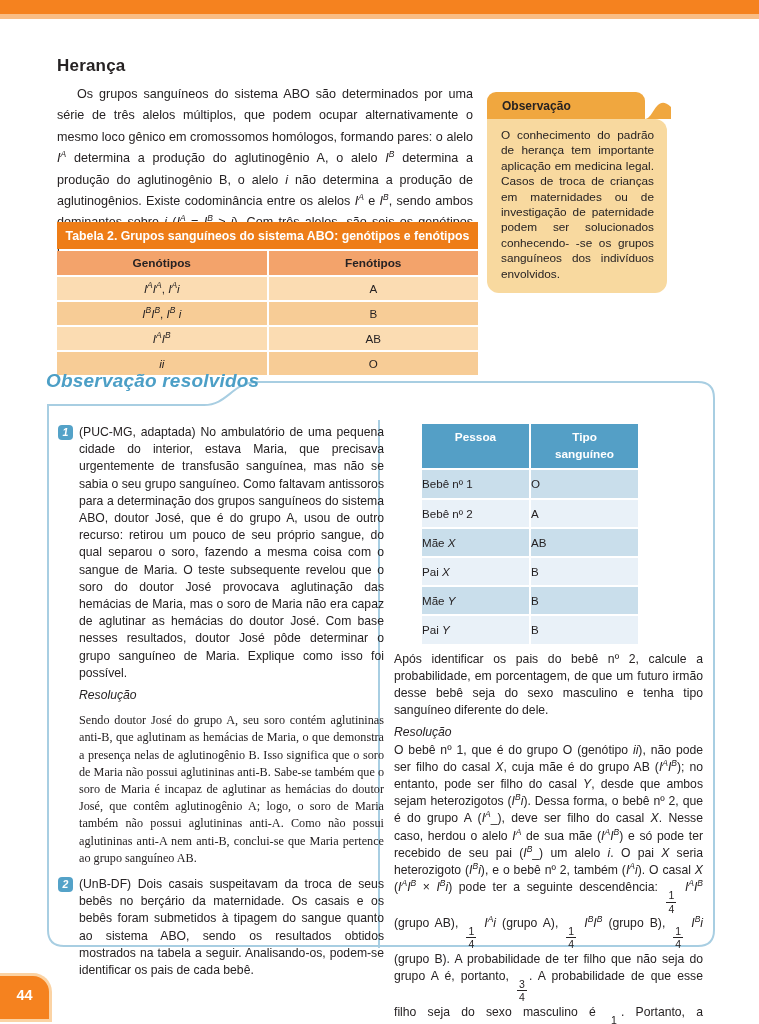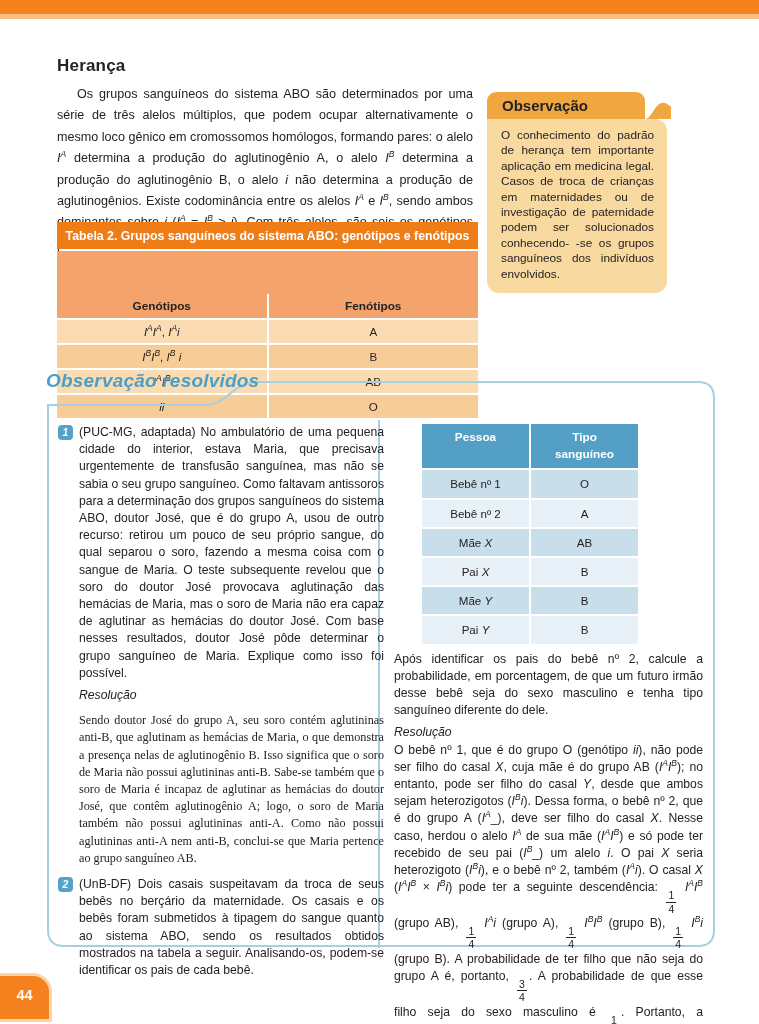"Observação" .obs-tab { font-size: 15px -> 12px }
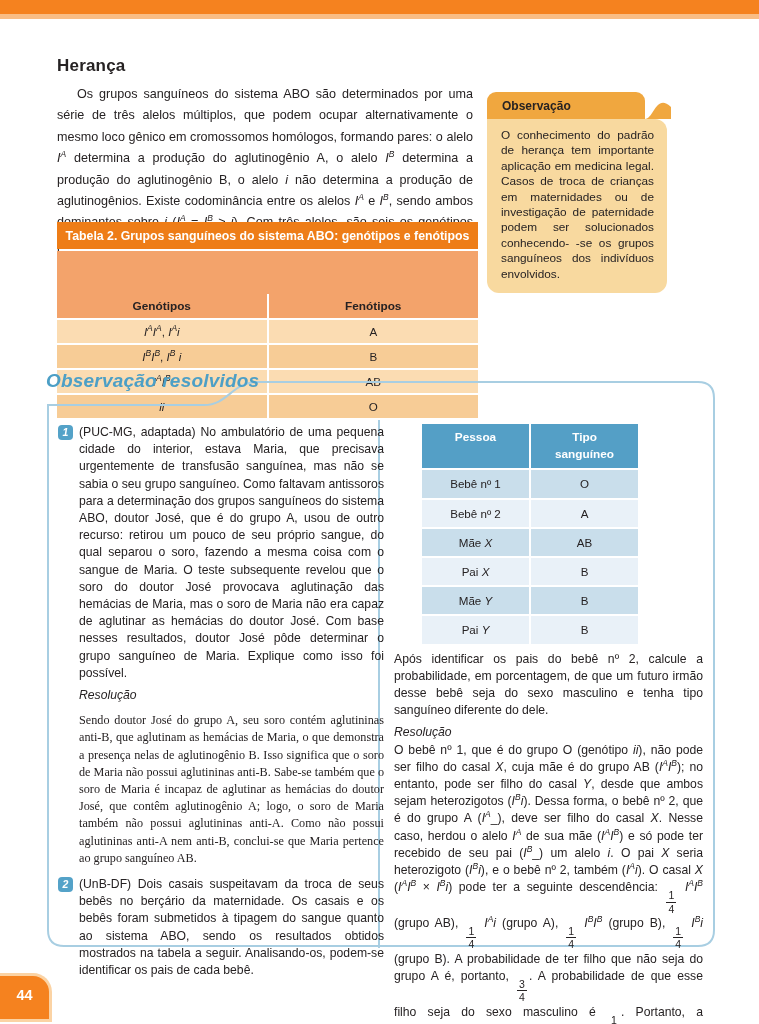"Genótipos" .t2-head div { margin-top: 43px -> none }
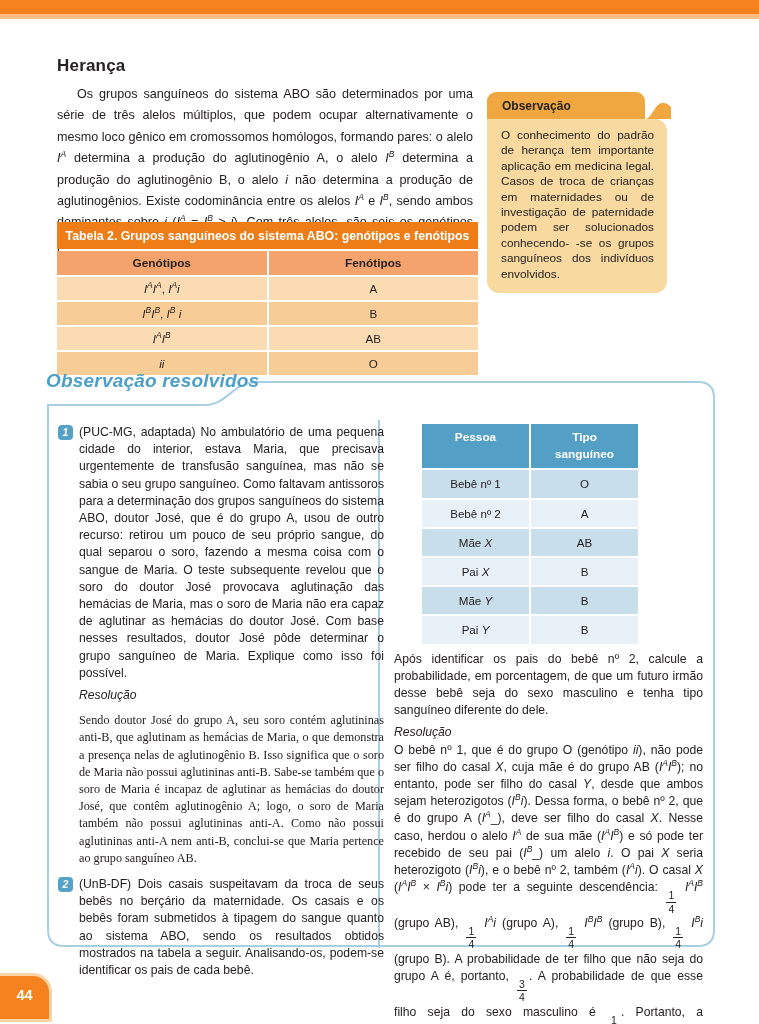"Bebê nº 1" .btc { padding: 5px 8px -> 5px 0; text-align: center -> none }
